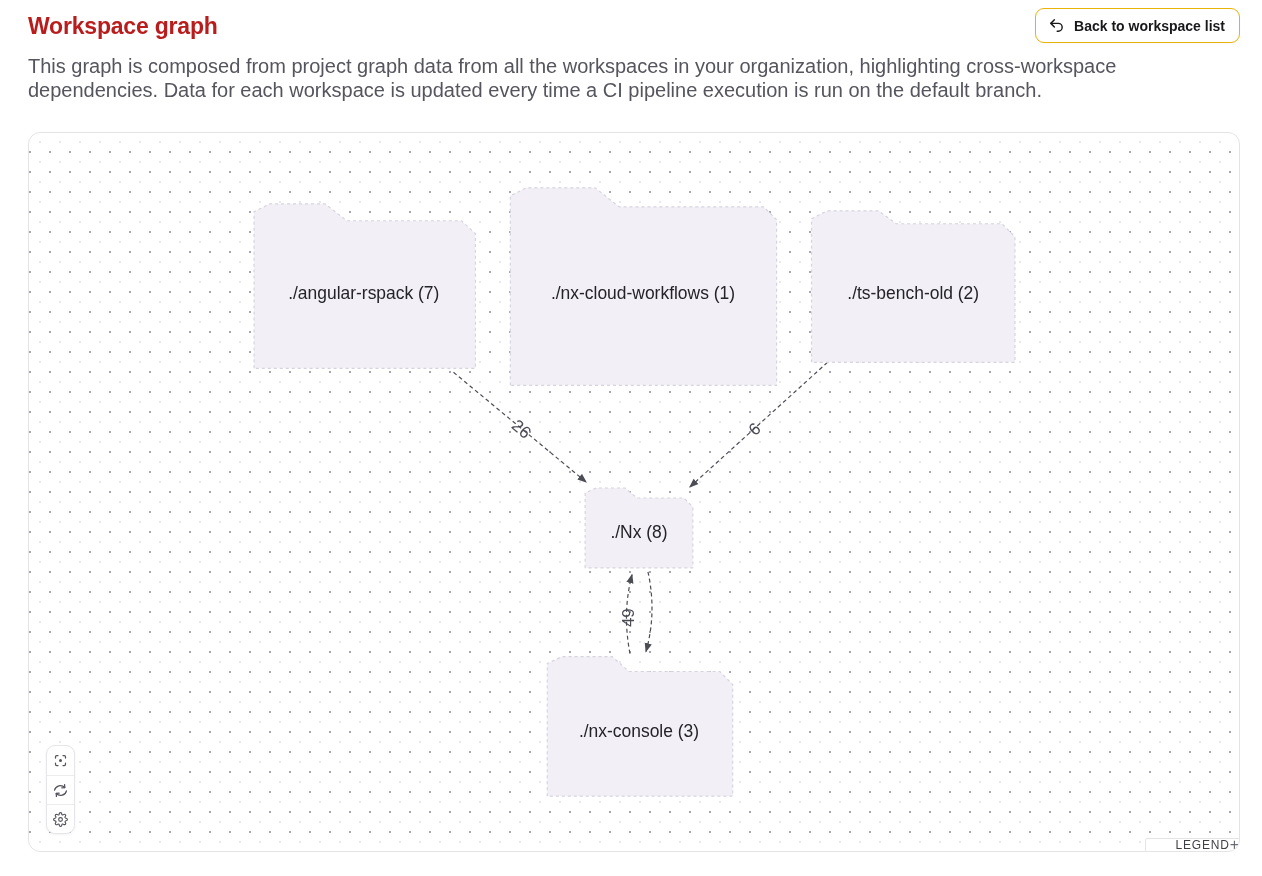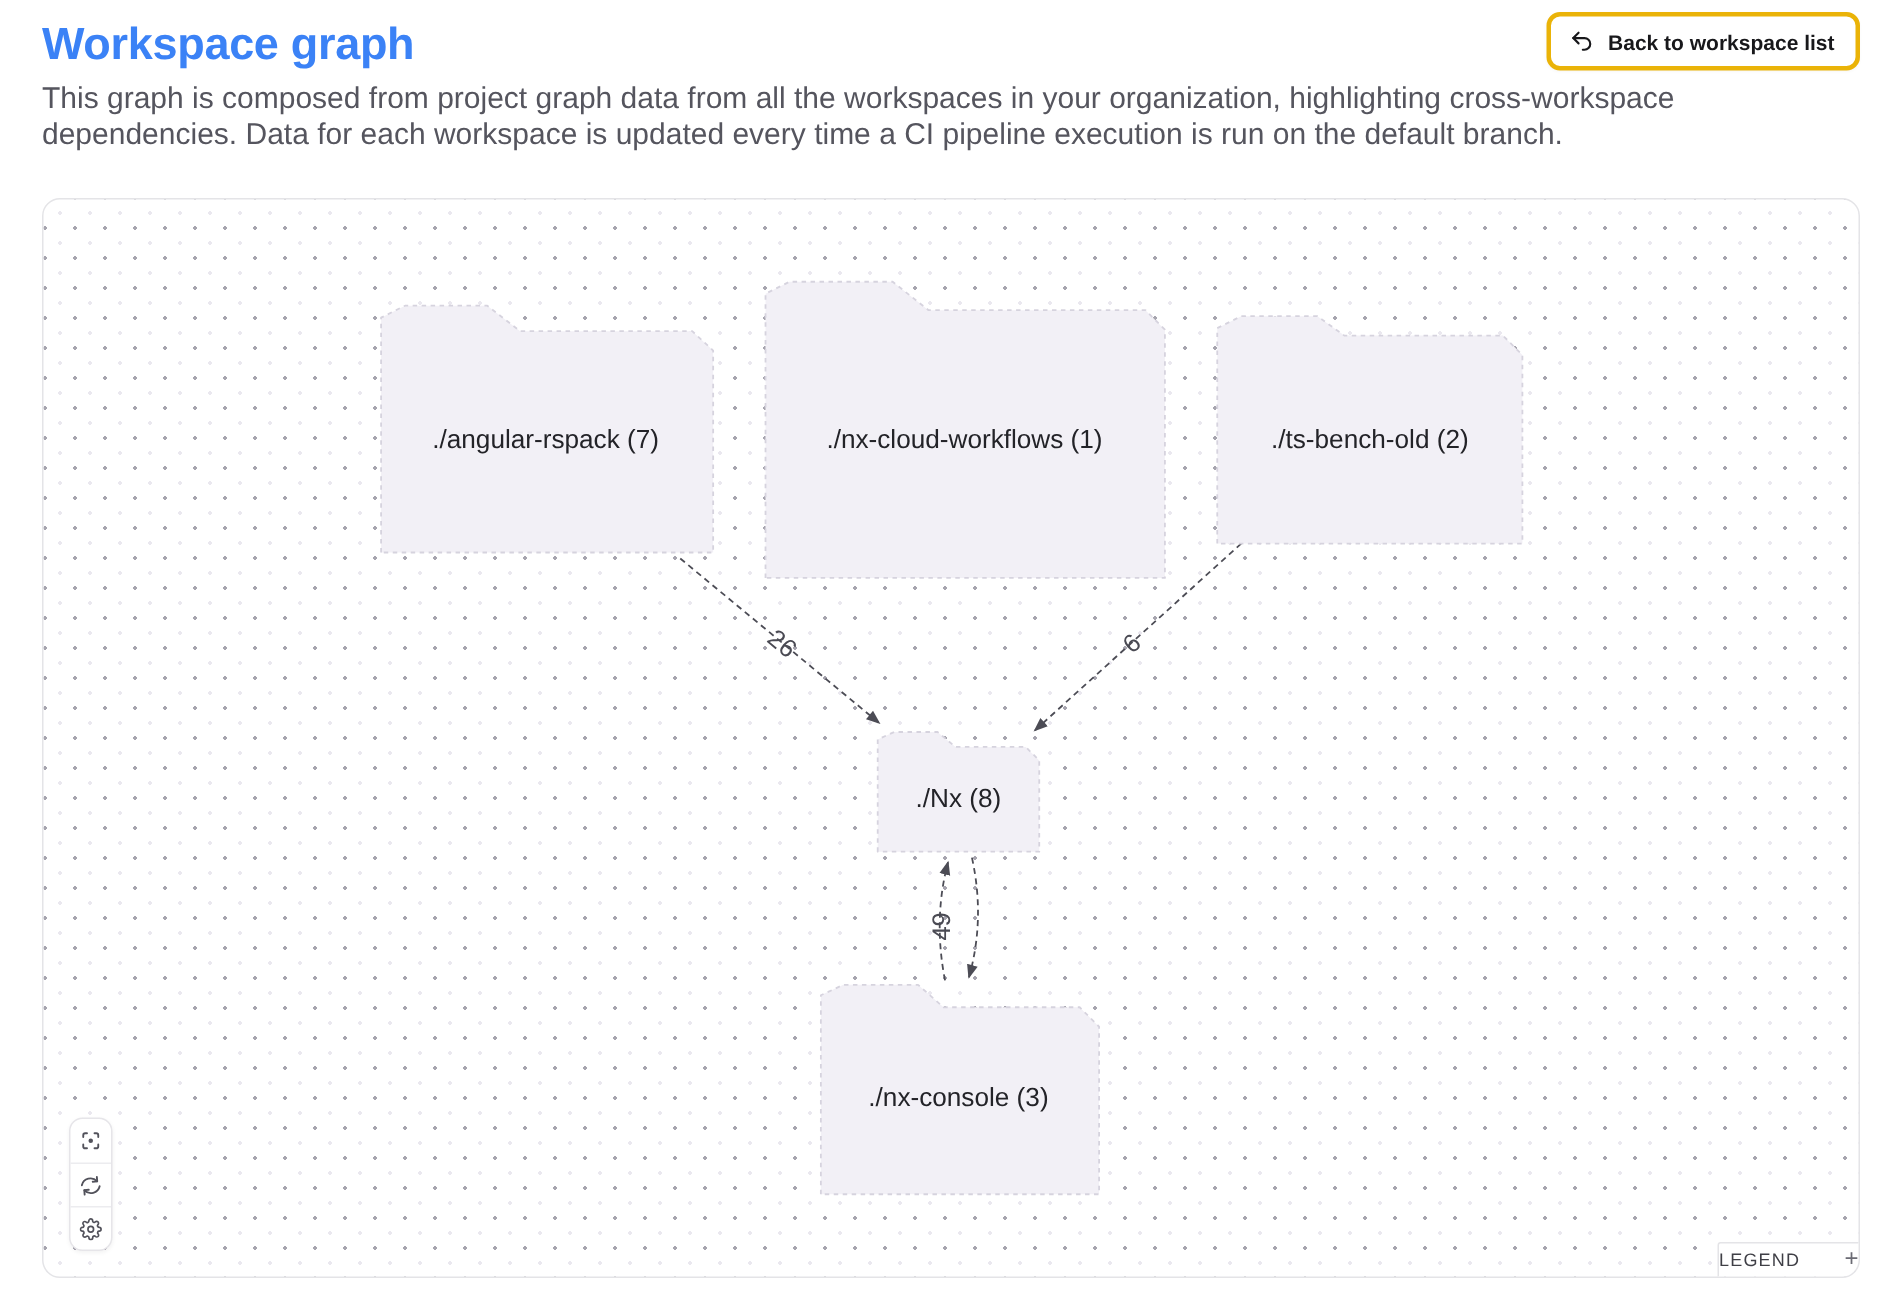"Workspace graph" .page-title { color: #3b82f6 -> #b91c1c; font-size: 30px -> 23px }
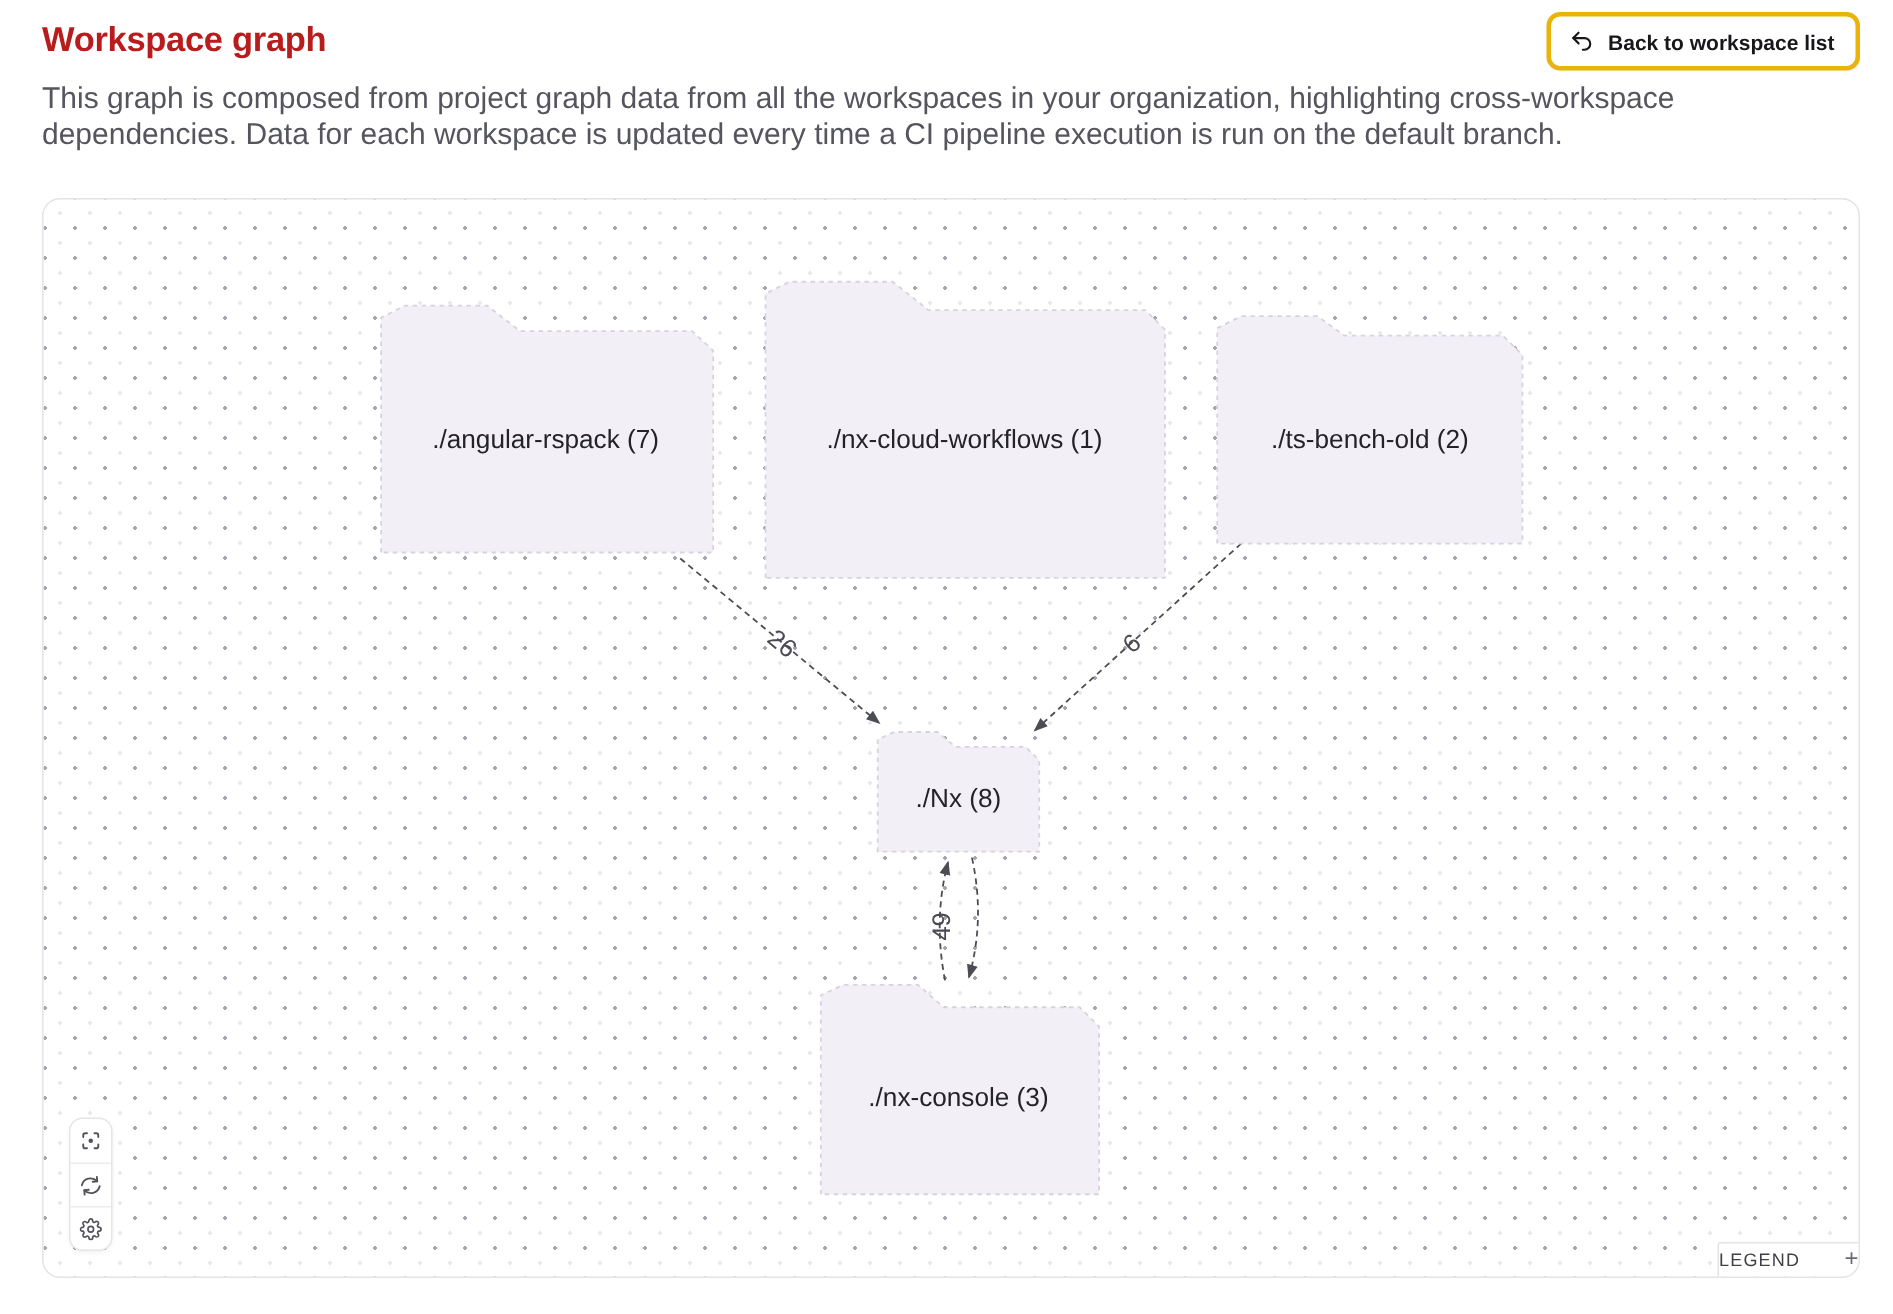"Back to workspace list" .back-btn { border: 3px solid #eab308 -> 1px solid #eab308 }
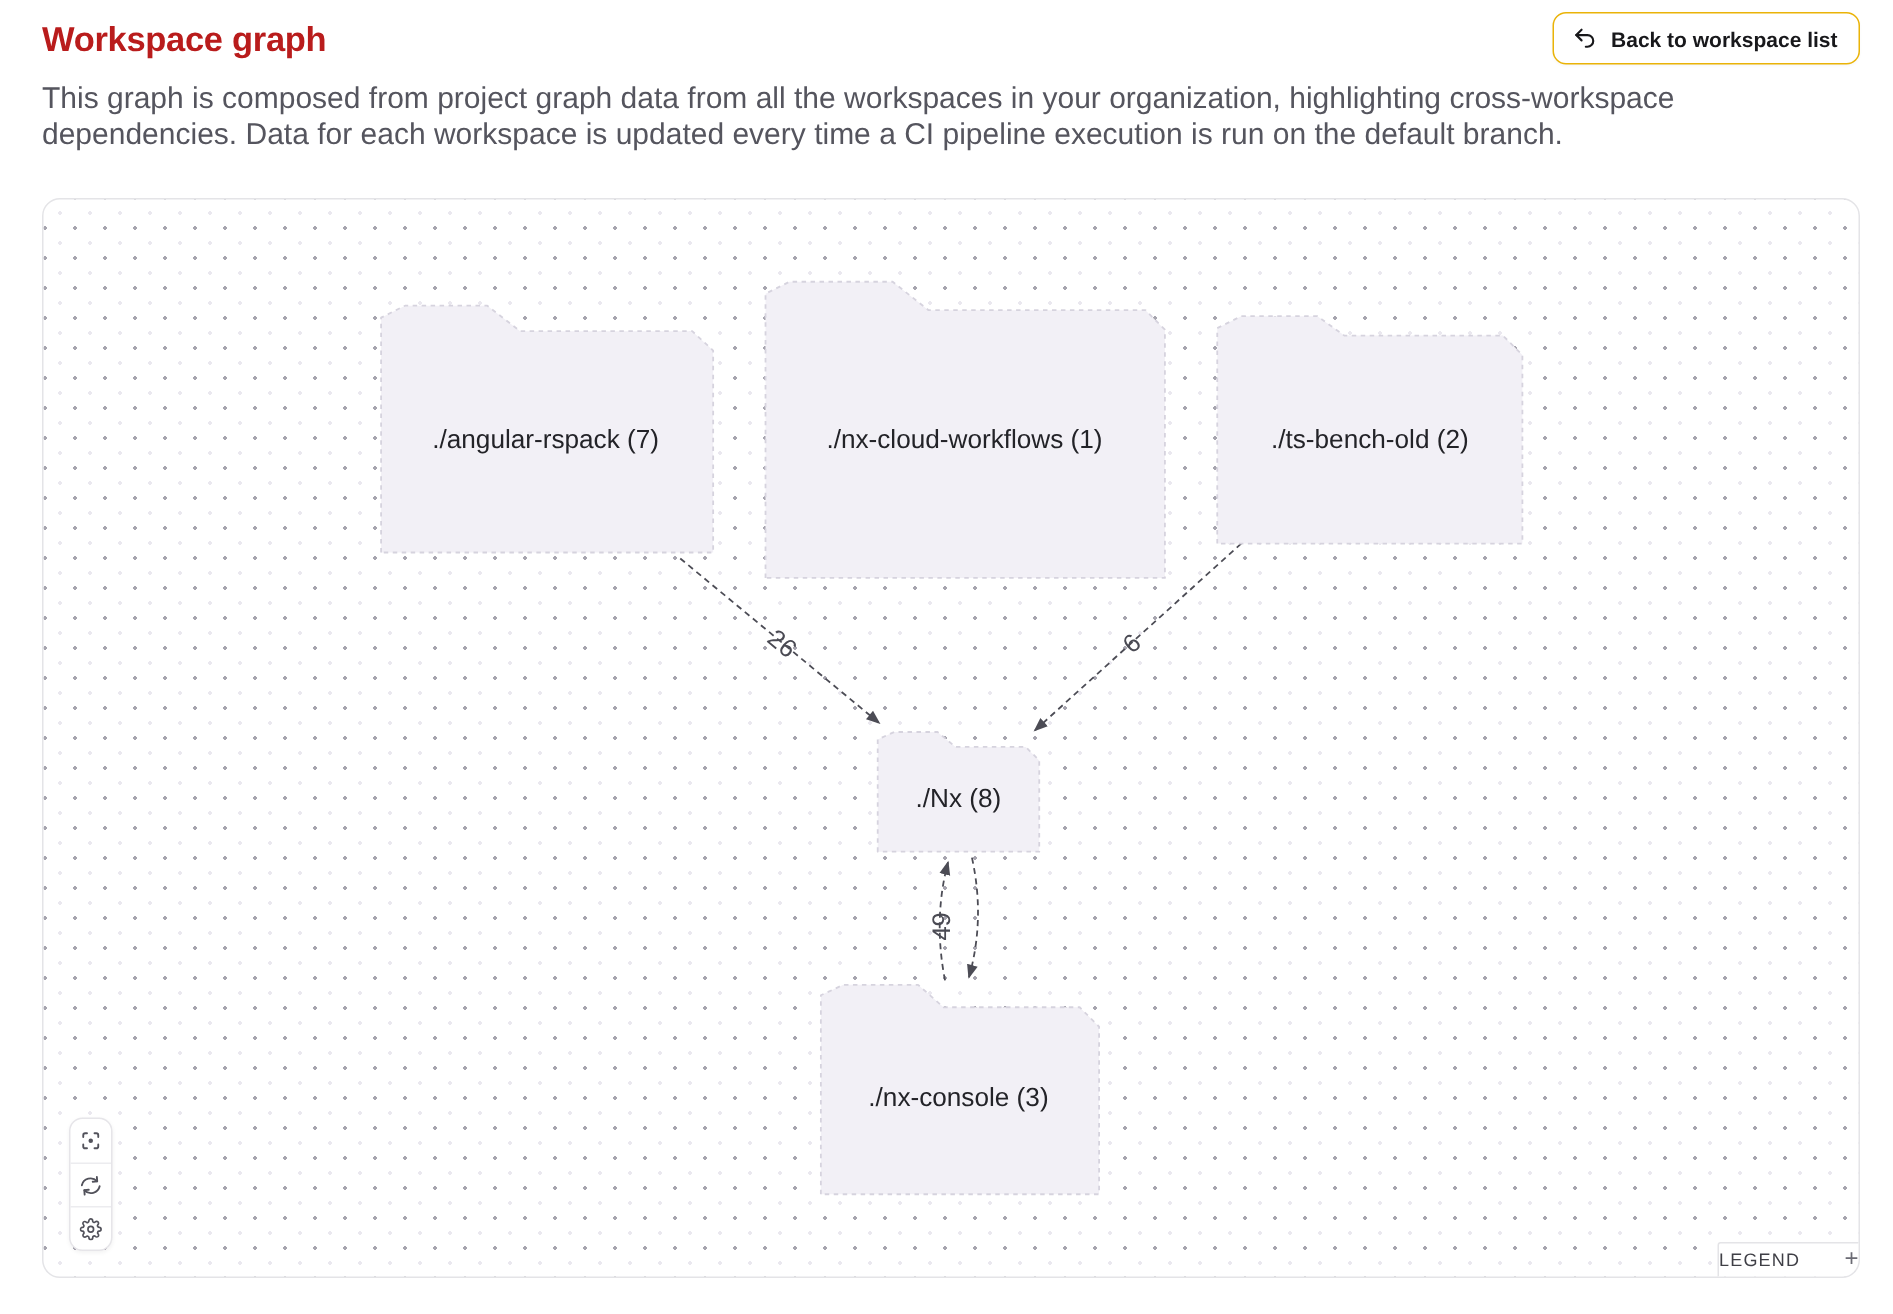"LEGEND" .legend-btn { gap: 16px -> 0; height: 24px -> 14px; justify-content: space-between -> flex-end }
